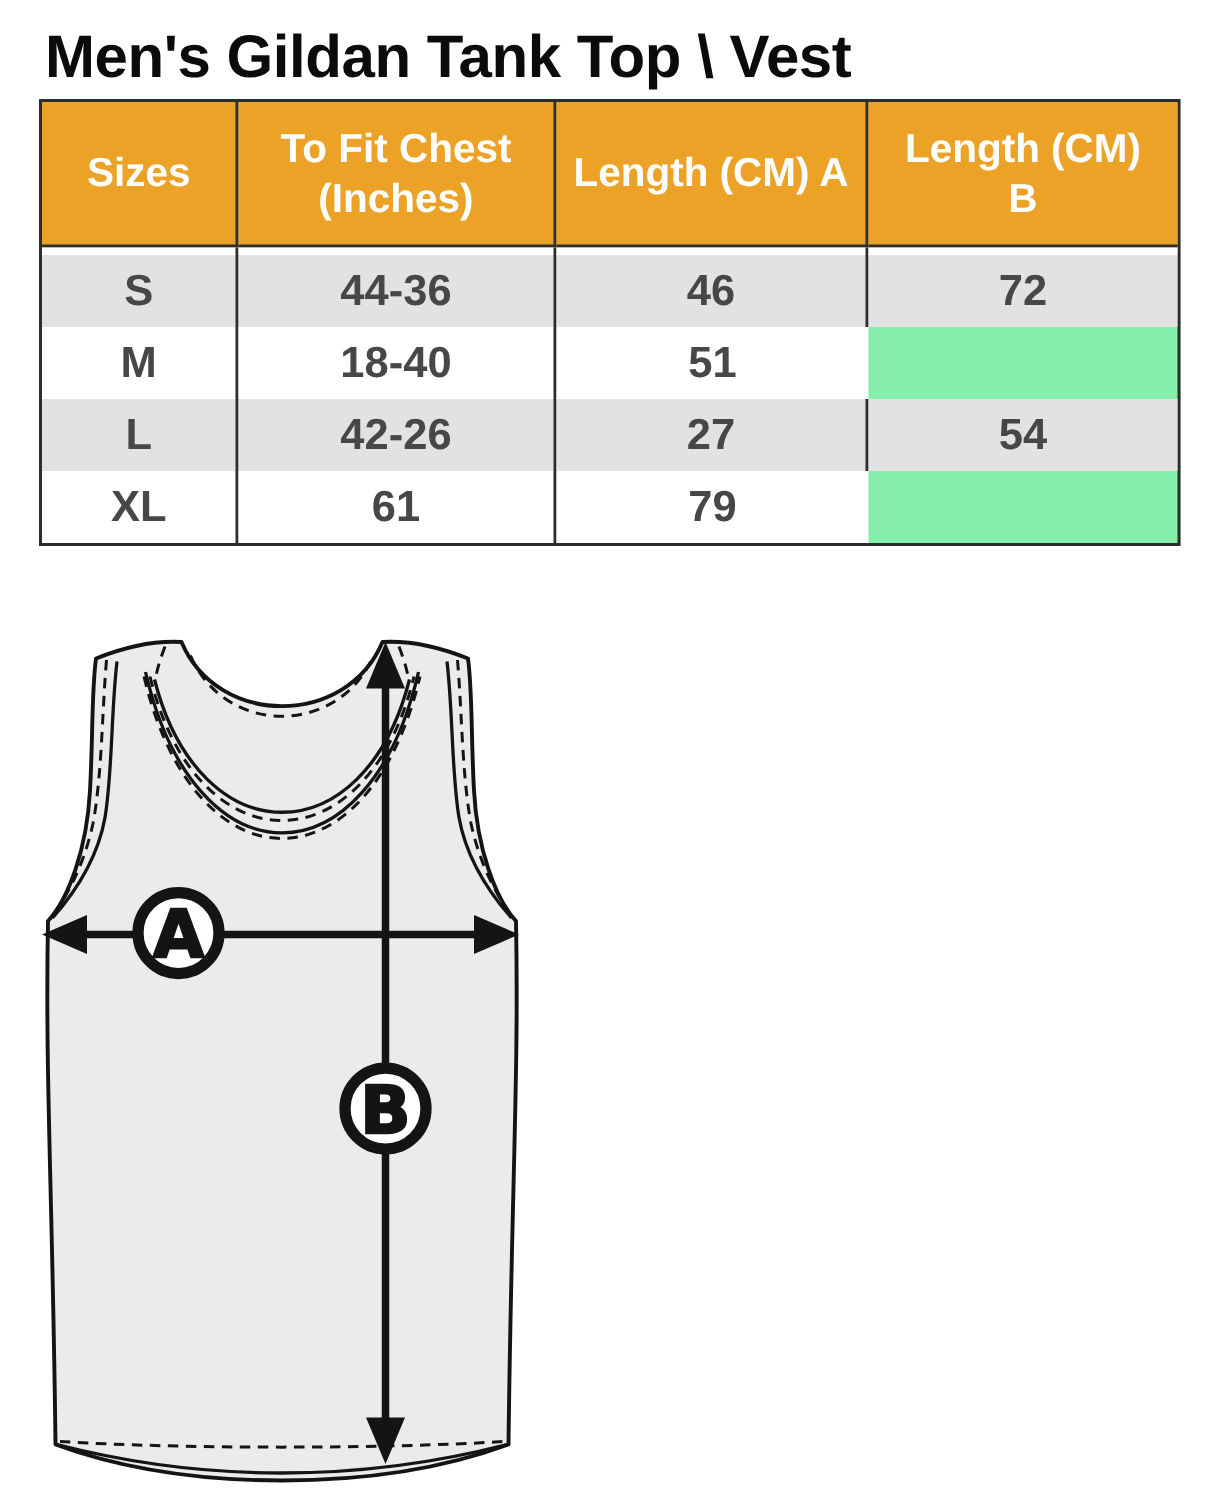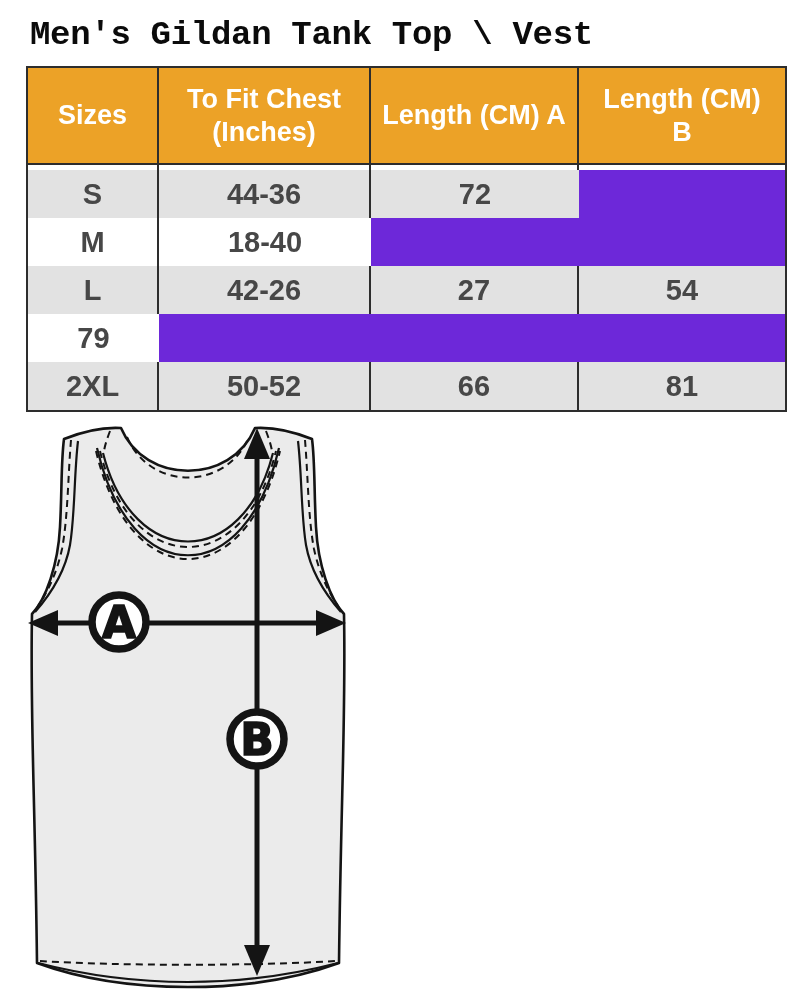"Men's Gildan Tank Top \" .title { font-family: Liberation Mono, monospace -> none; font-size: 34px -> 40px }
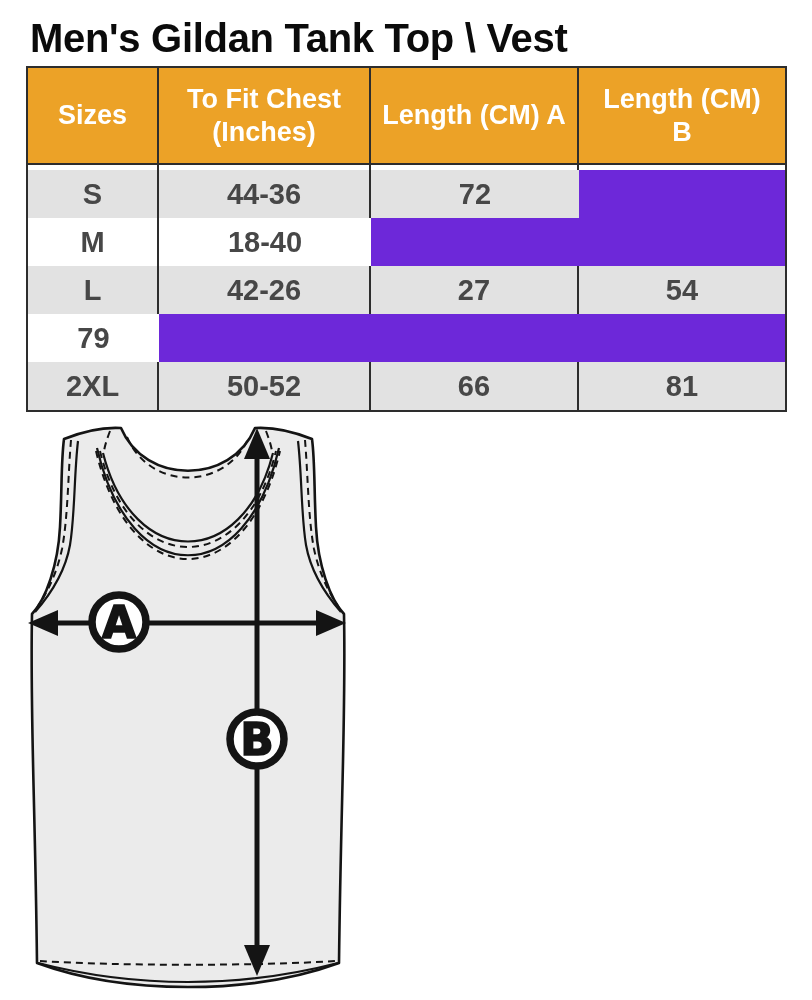"Sizes" .size-table { background: #6d28d9 -> #86efac }
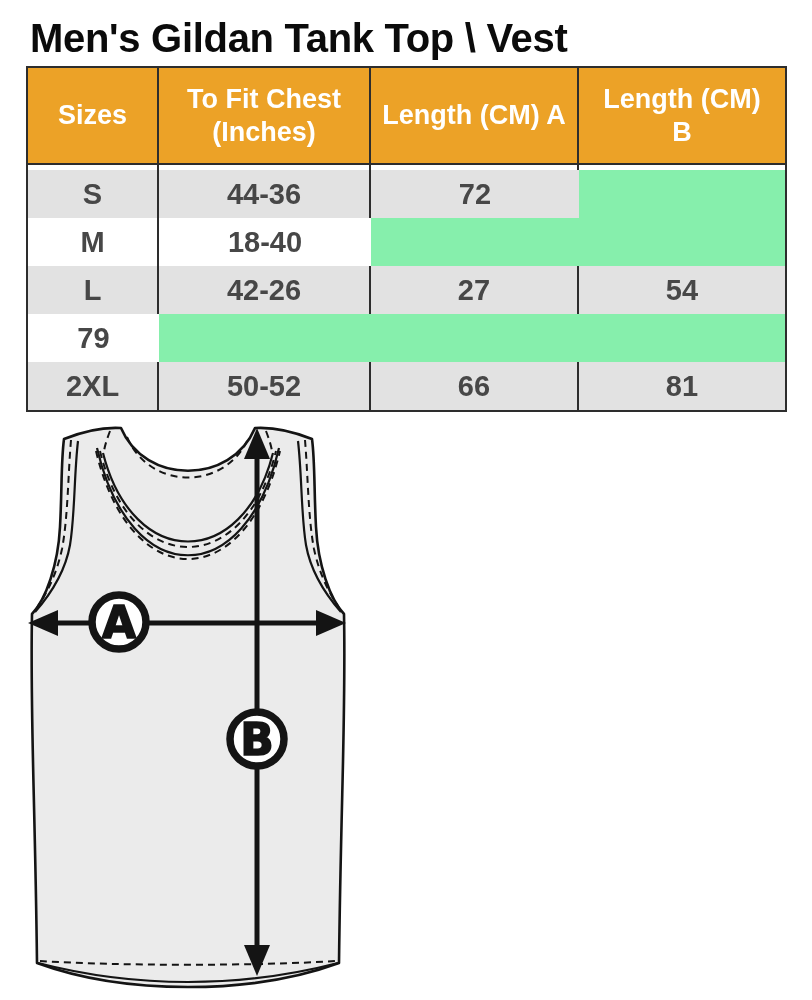"46" div { html: none -> <div>46</div> }
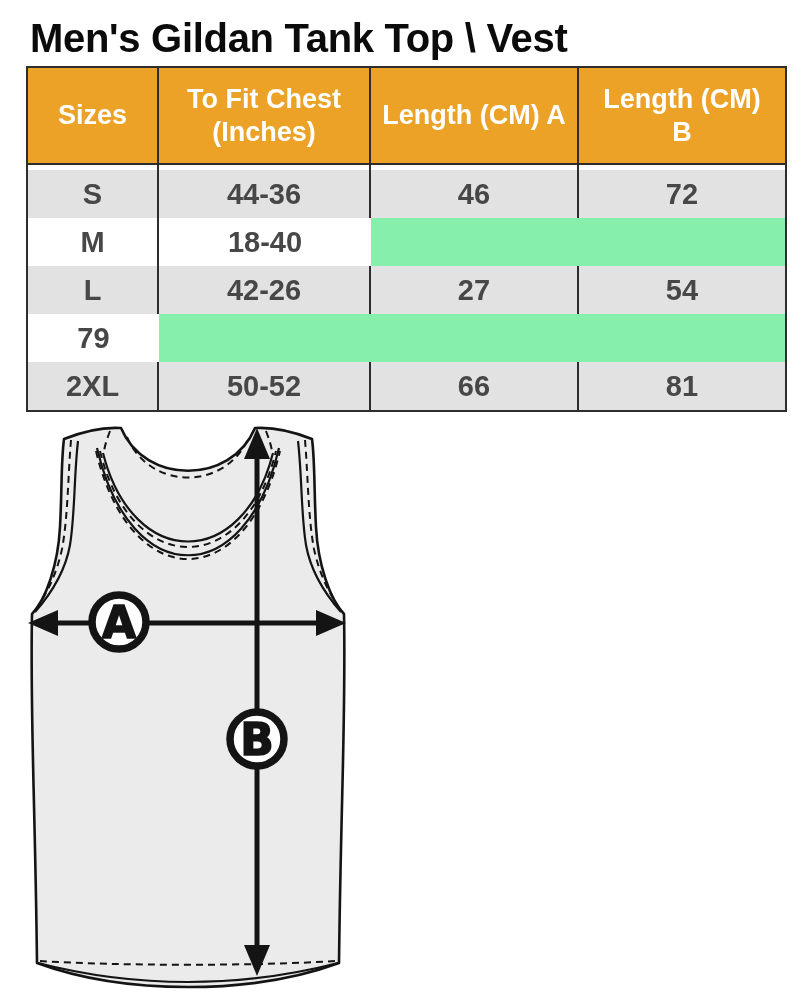"51" div { html: none -> <div>51</div> }
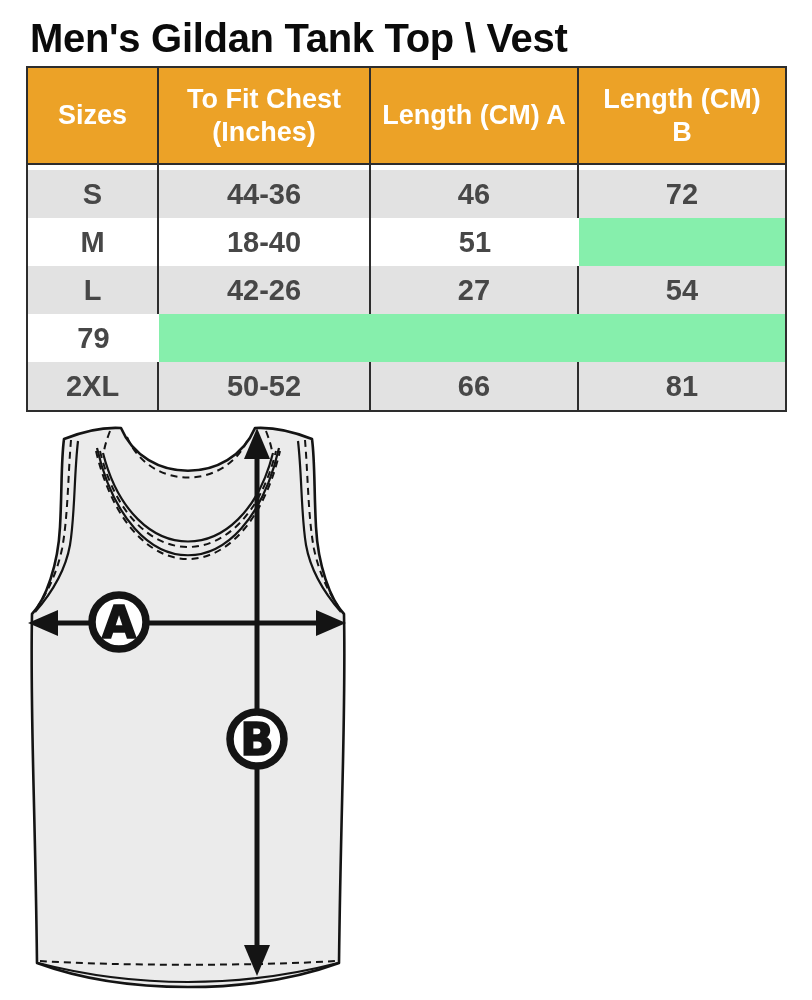"XL" div { html: none -> <div>XL</div> }
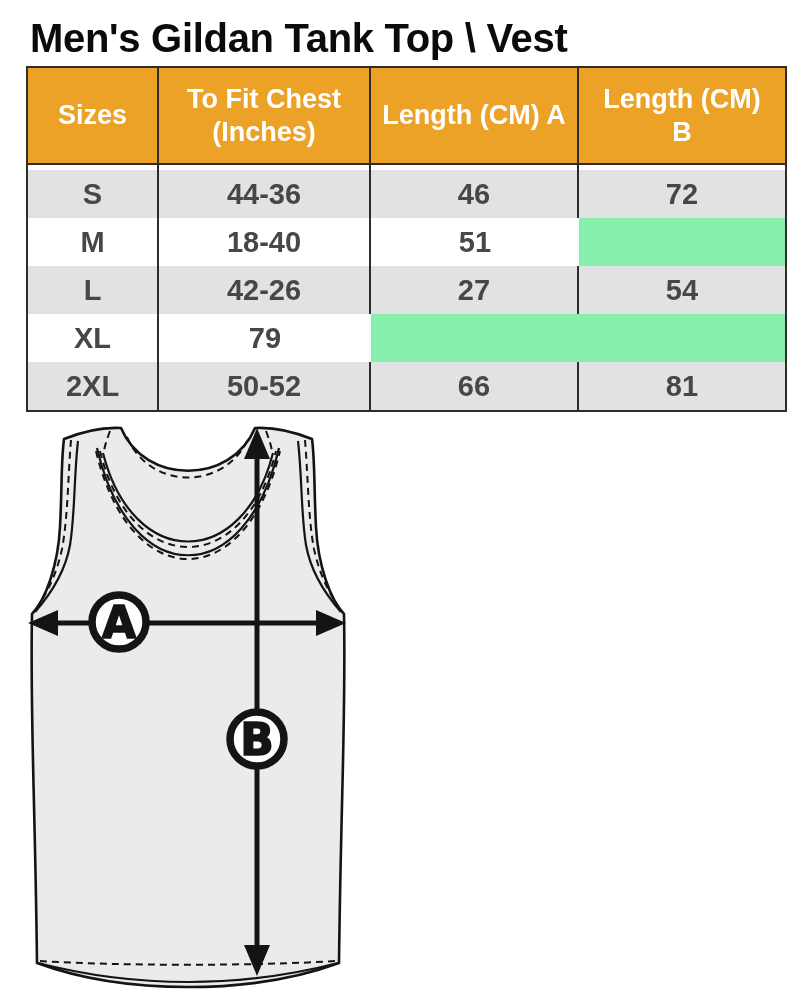"61" div { html: none -> <div>61</div> }
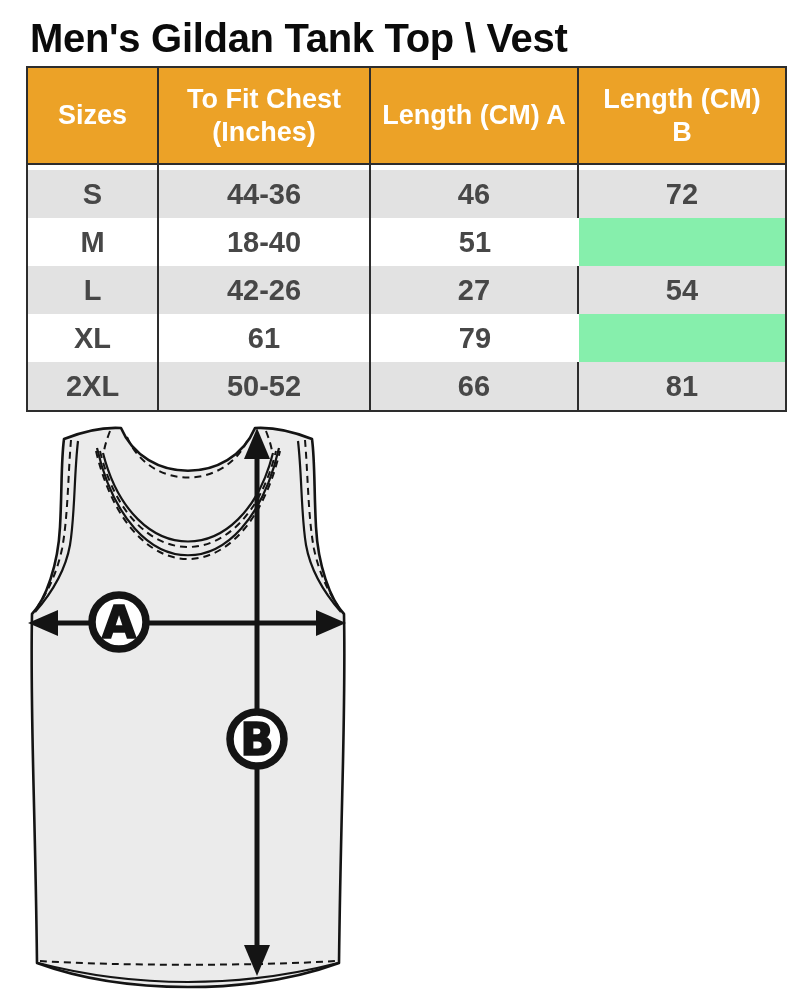"2XL" div.trow { html: <div> <div>2XL</div> <div>50-52</div> <div>66</div> <div>81</div> </div> -> none }
